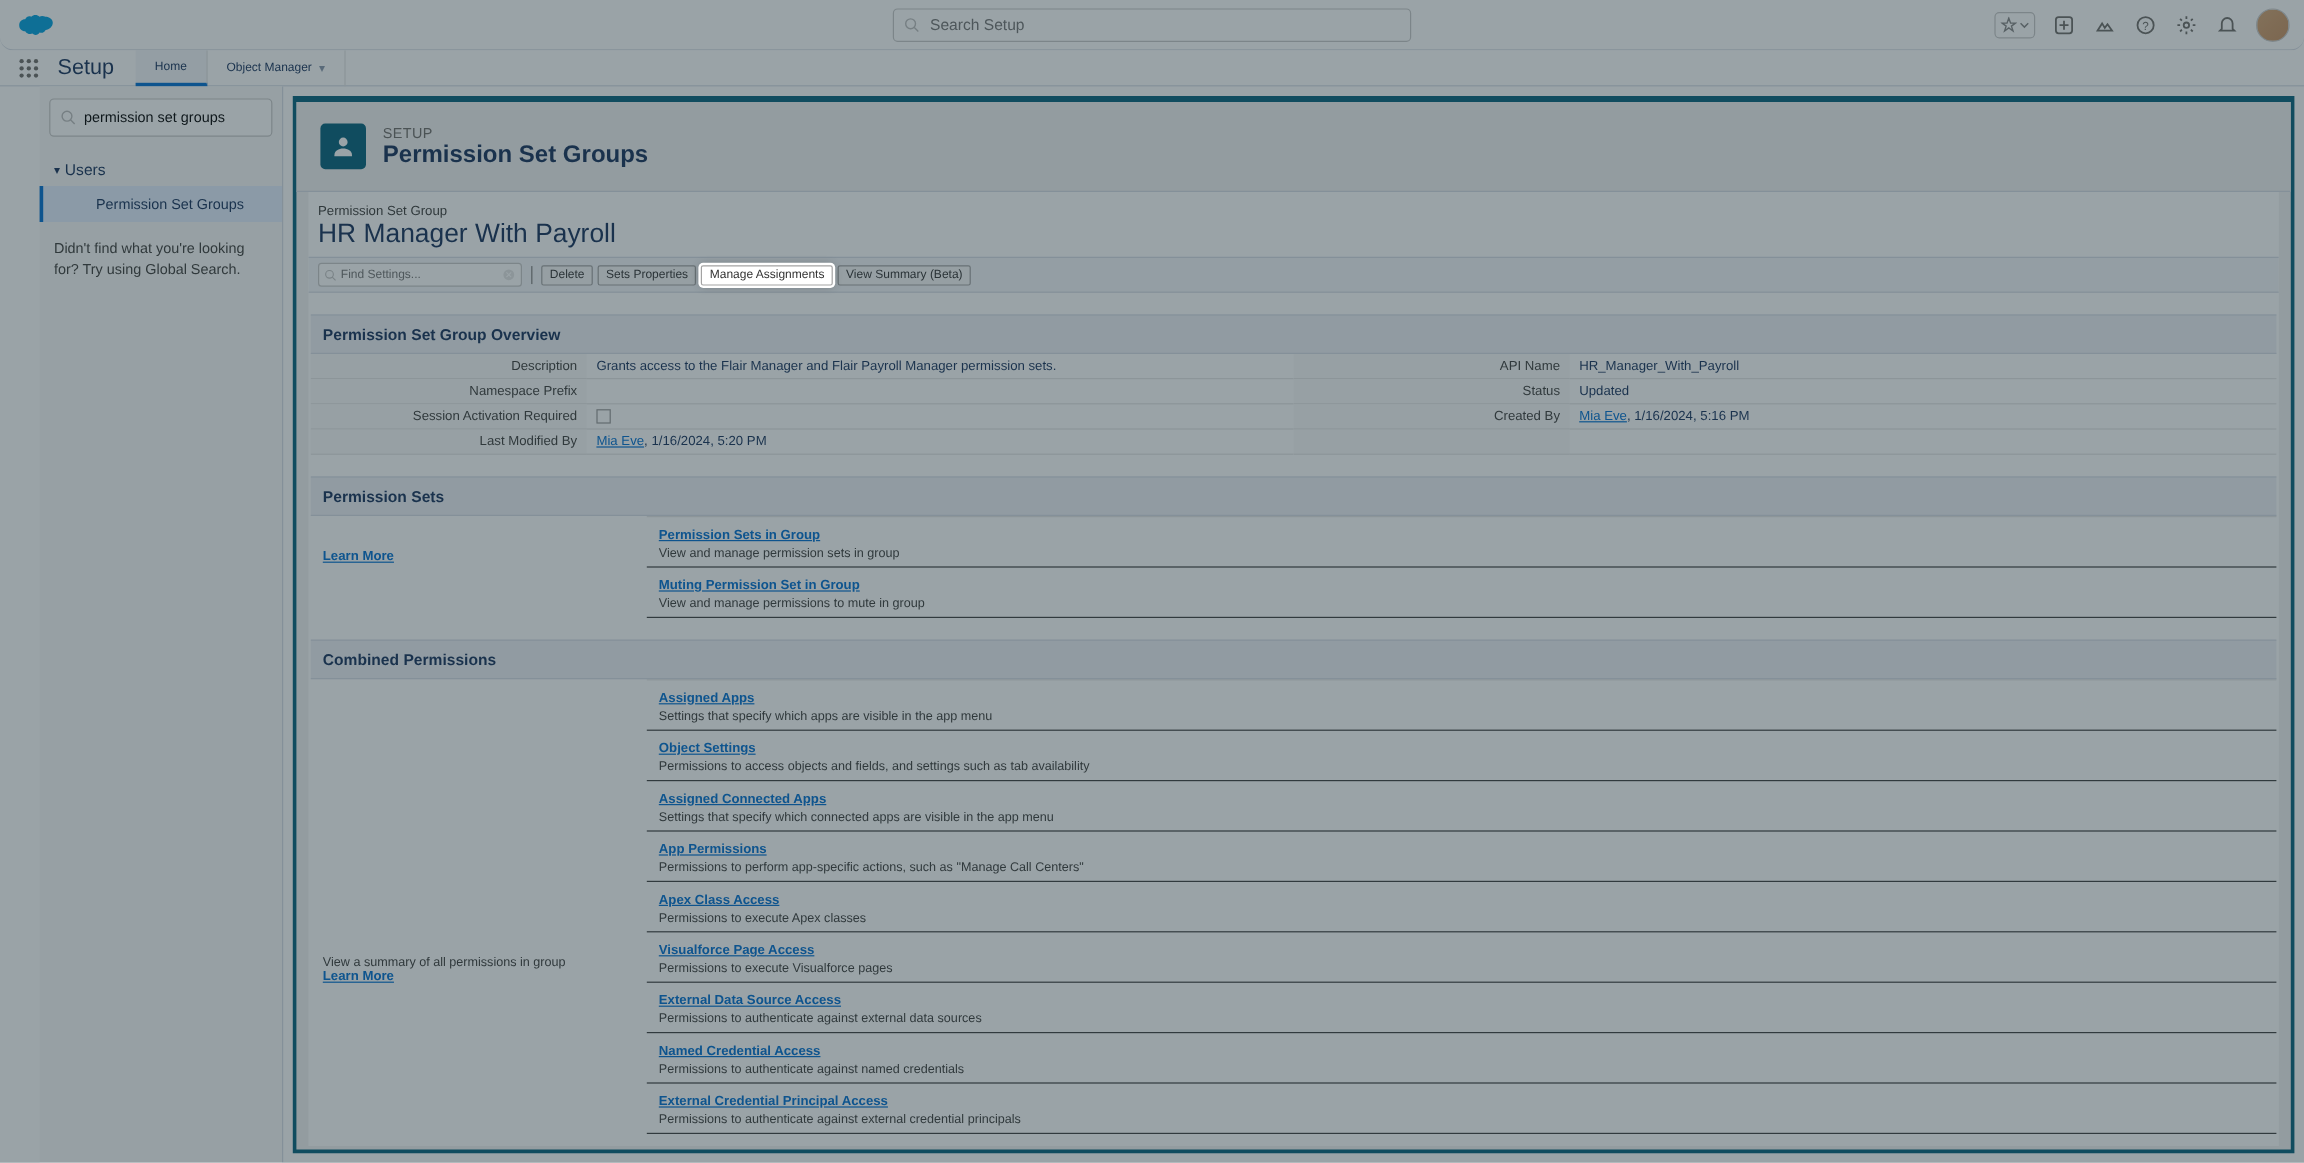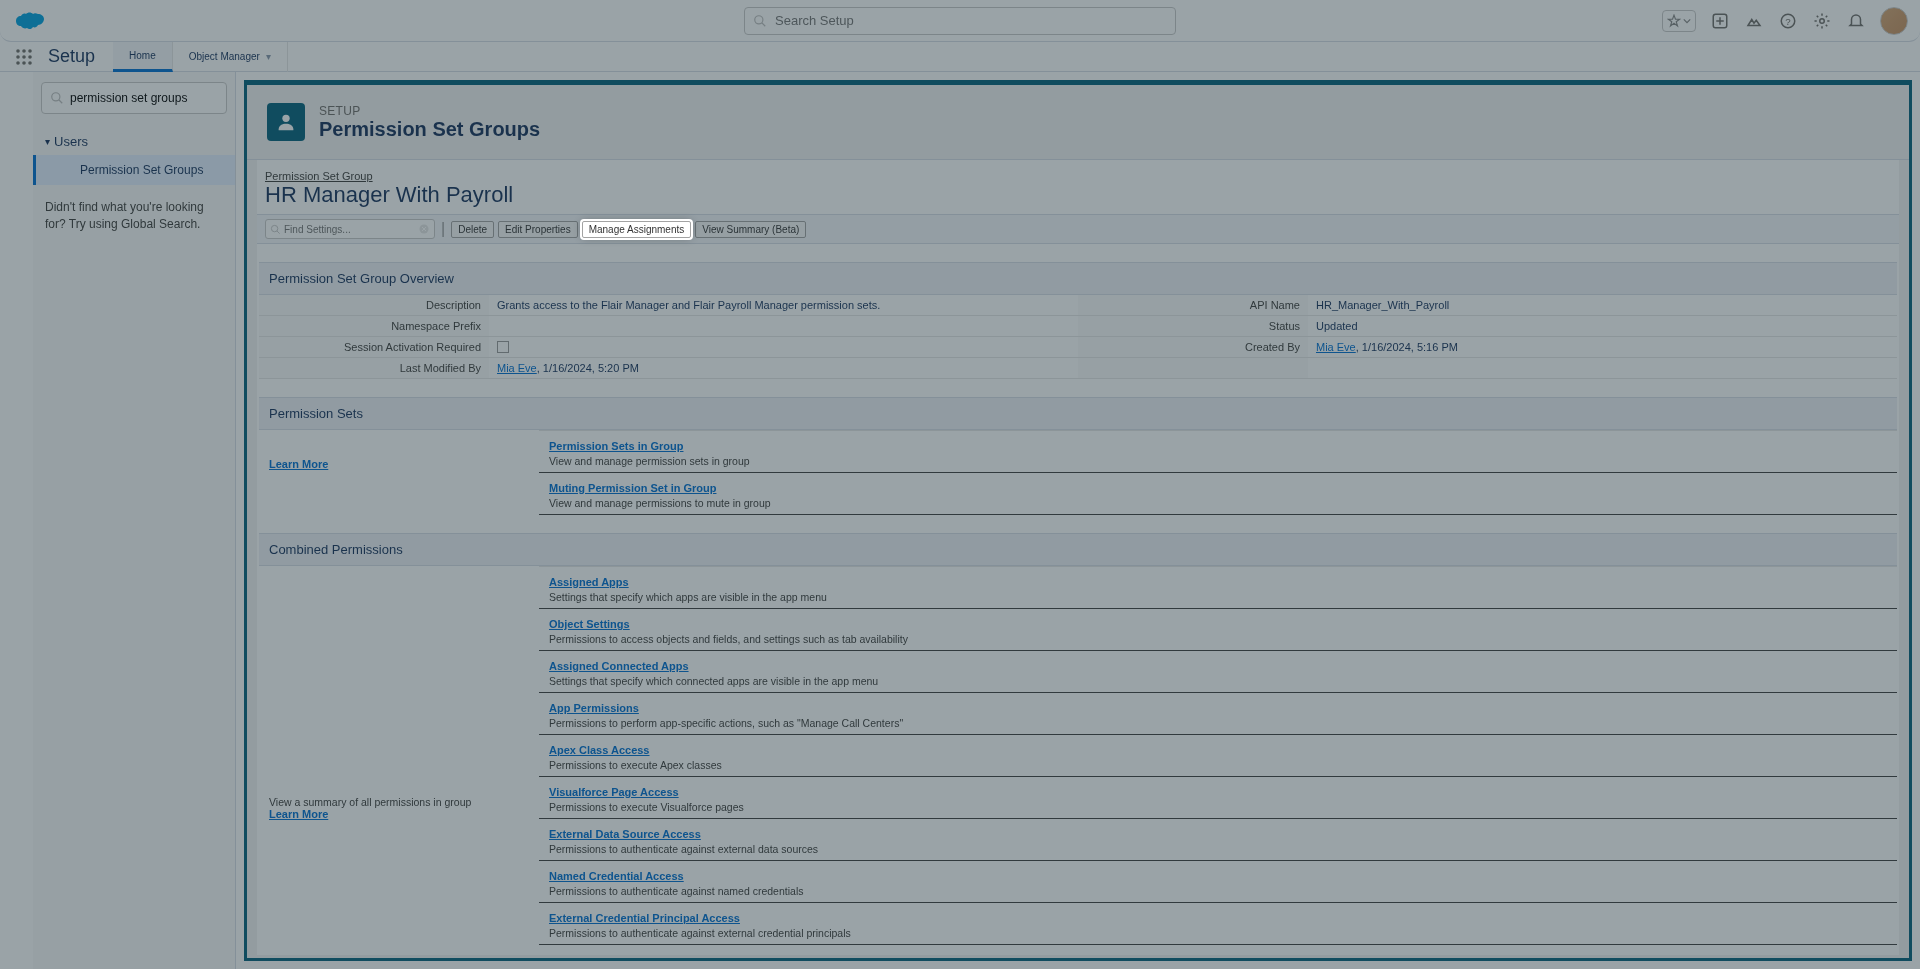"Permission Set Group" .d-sub { text-decoration: underline -> none }
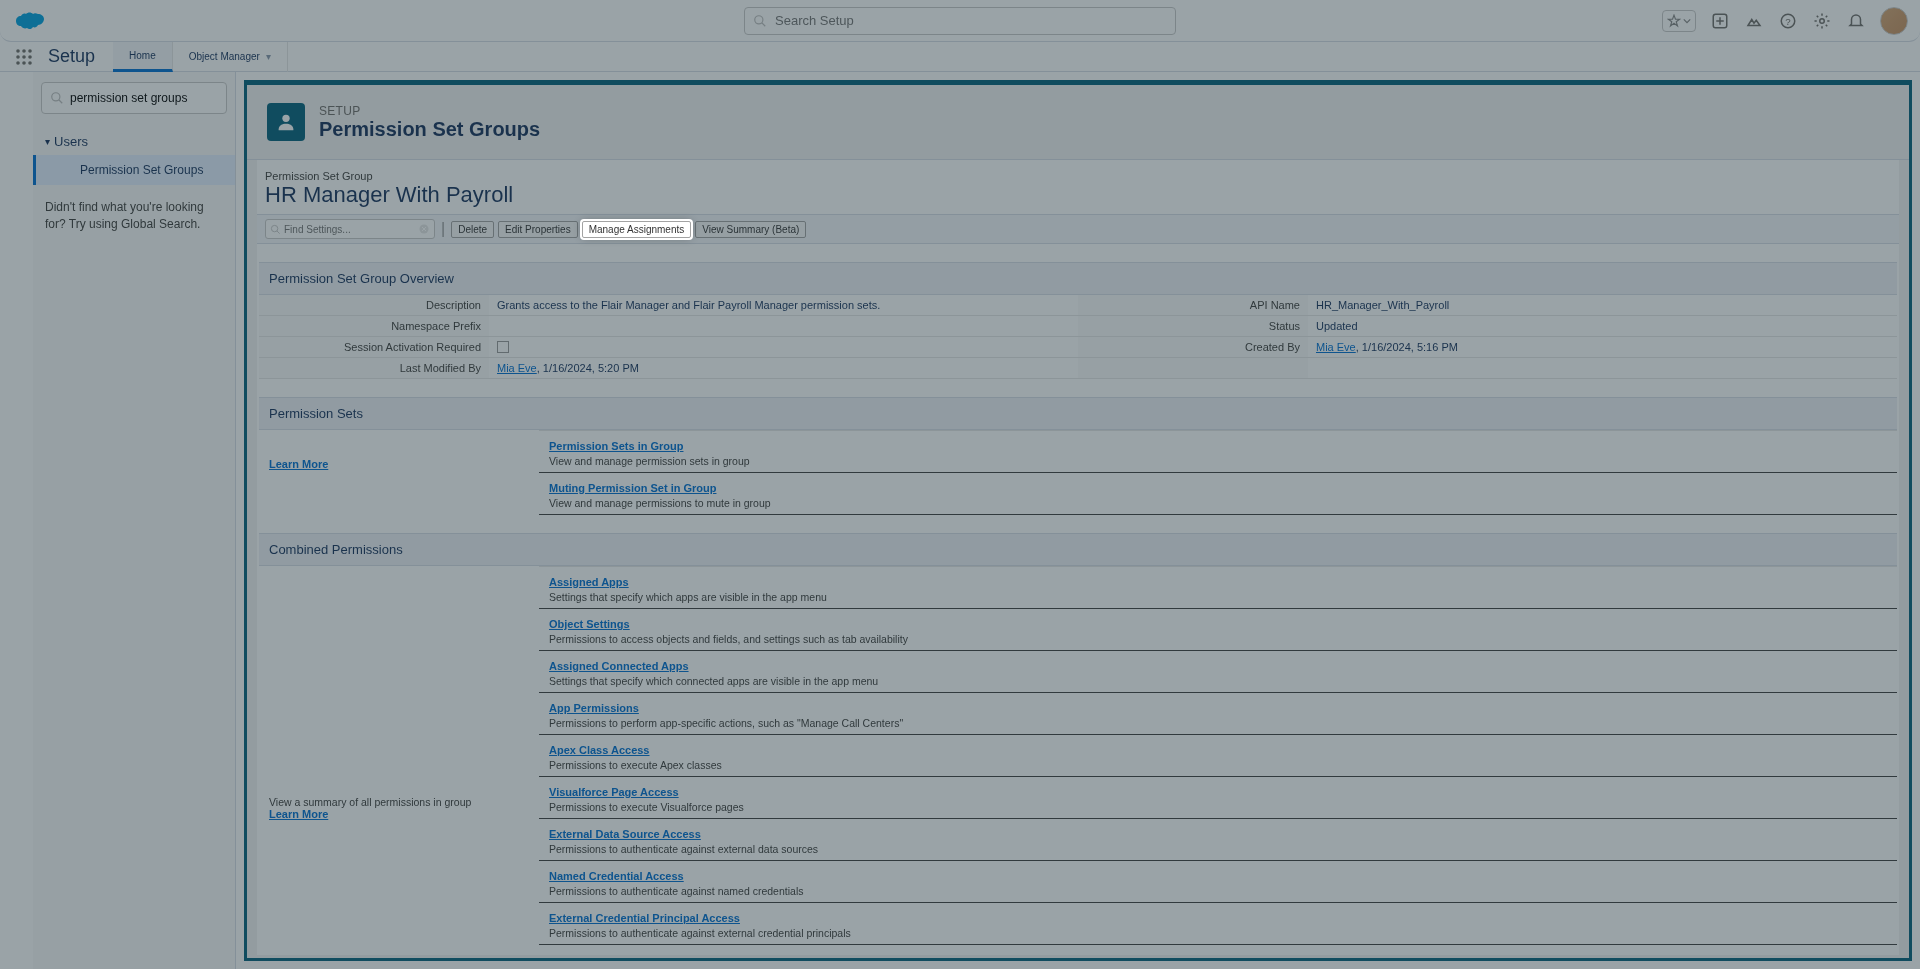"Edit Properties" button.smbtn { text: Edit -> Sets }
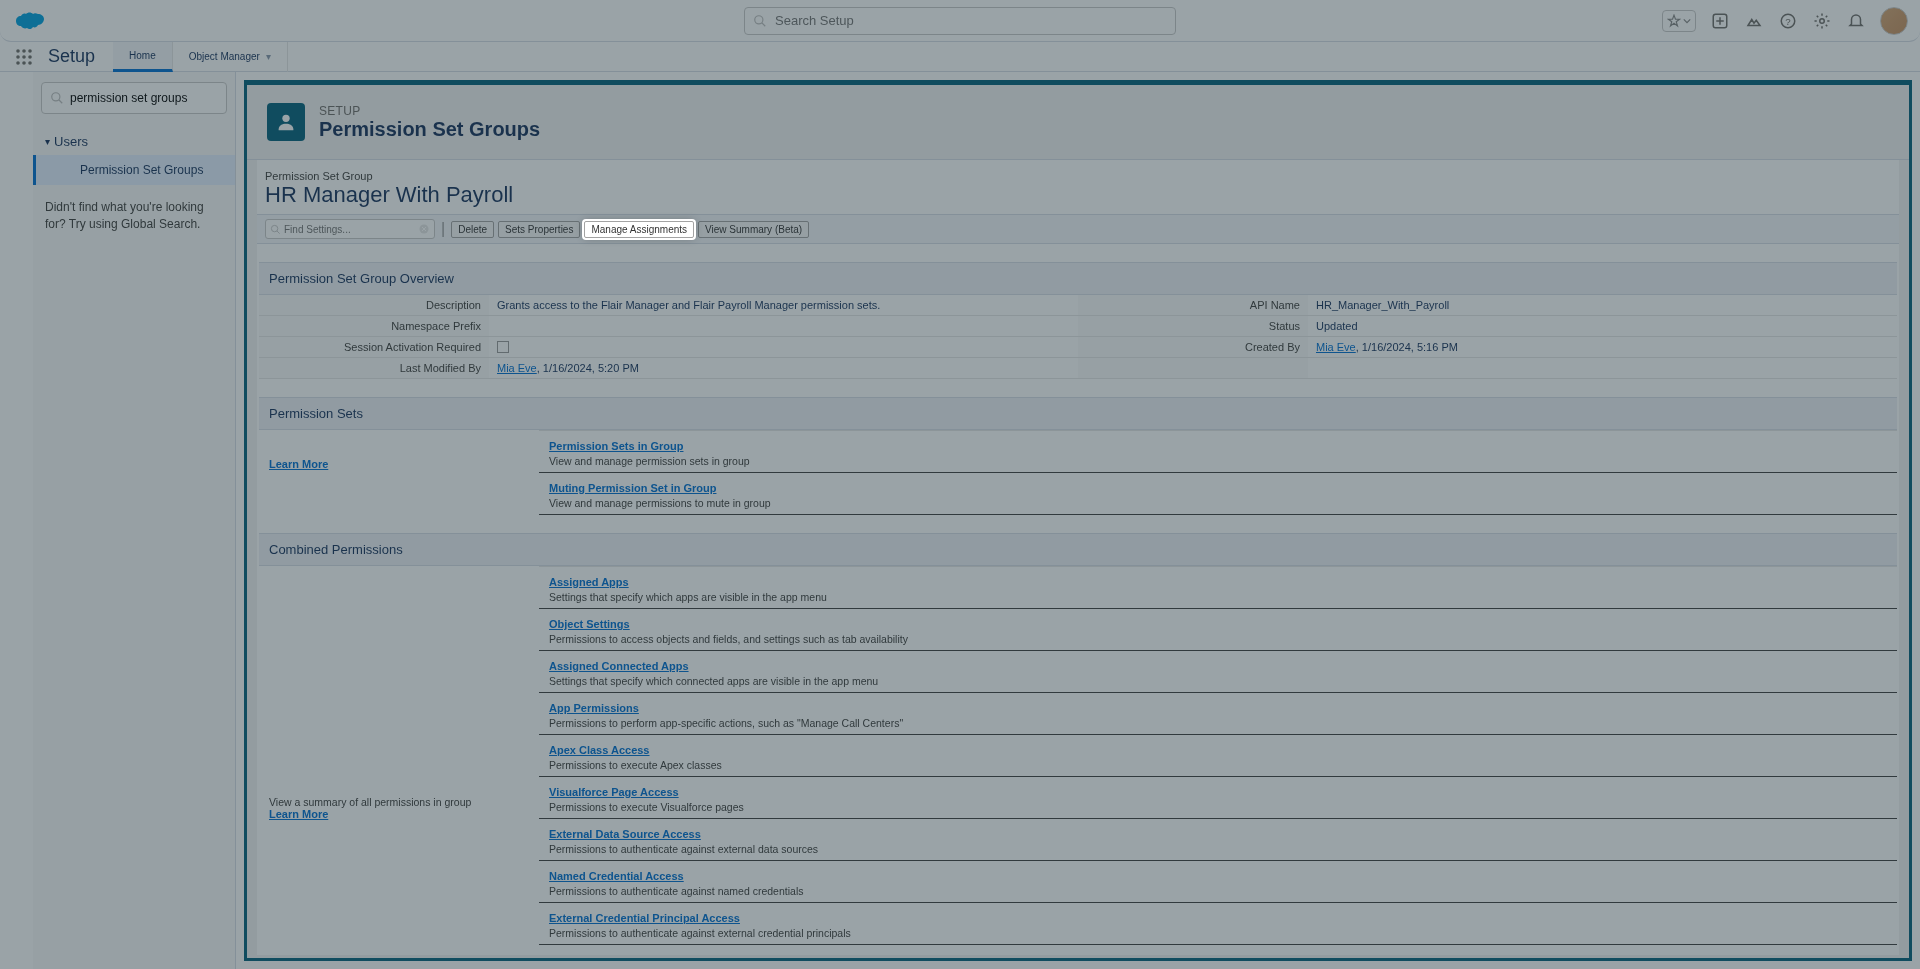"Permission Set Group Overview" .sect-h { font-weight: 400 -> 700 }
